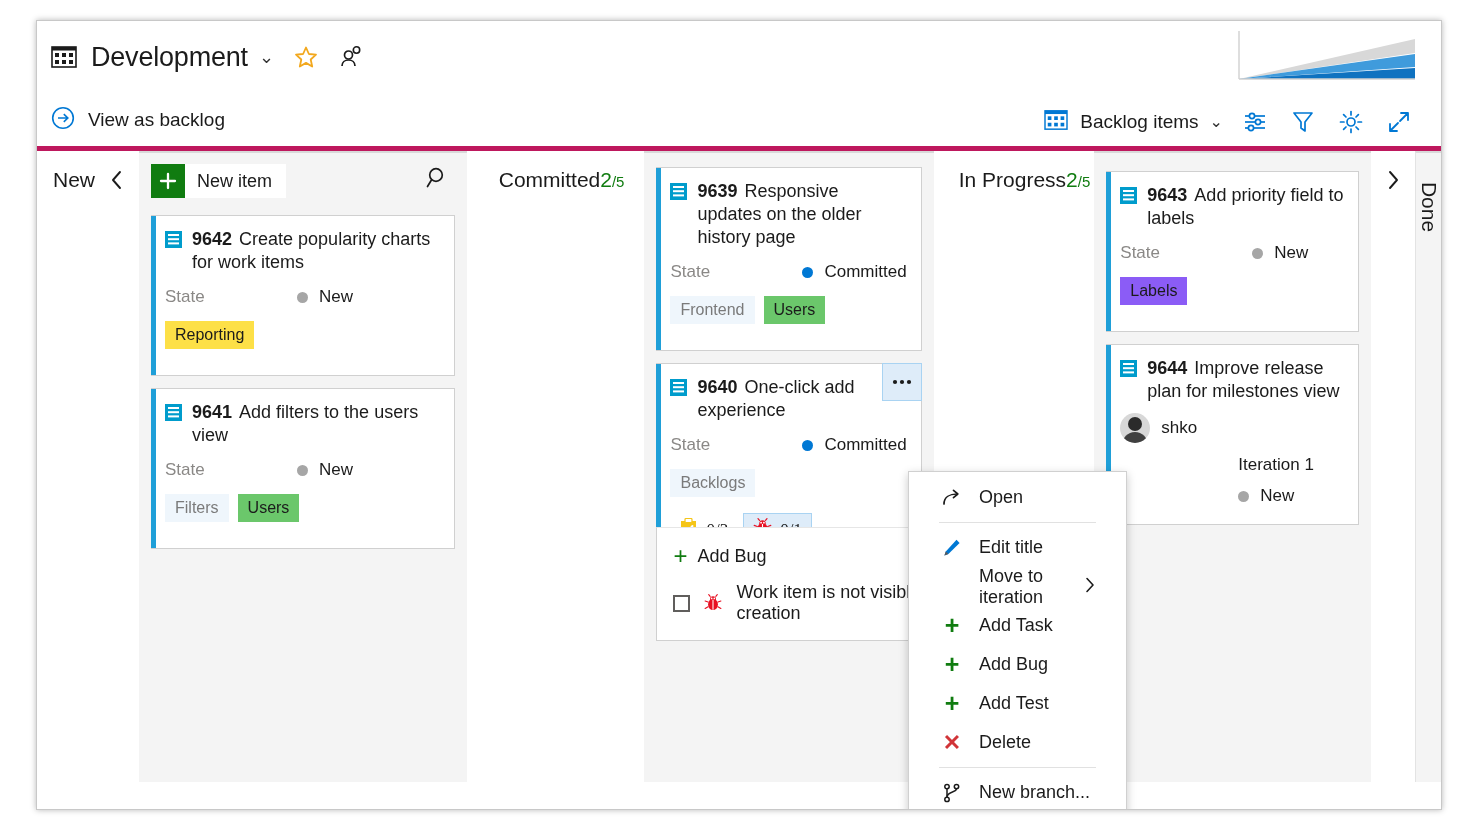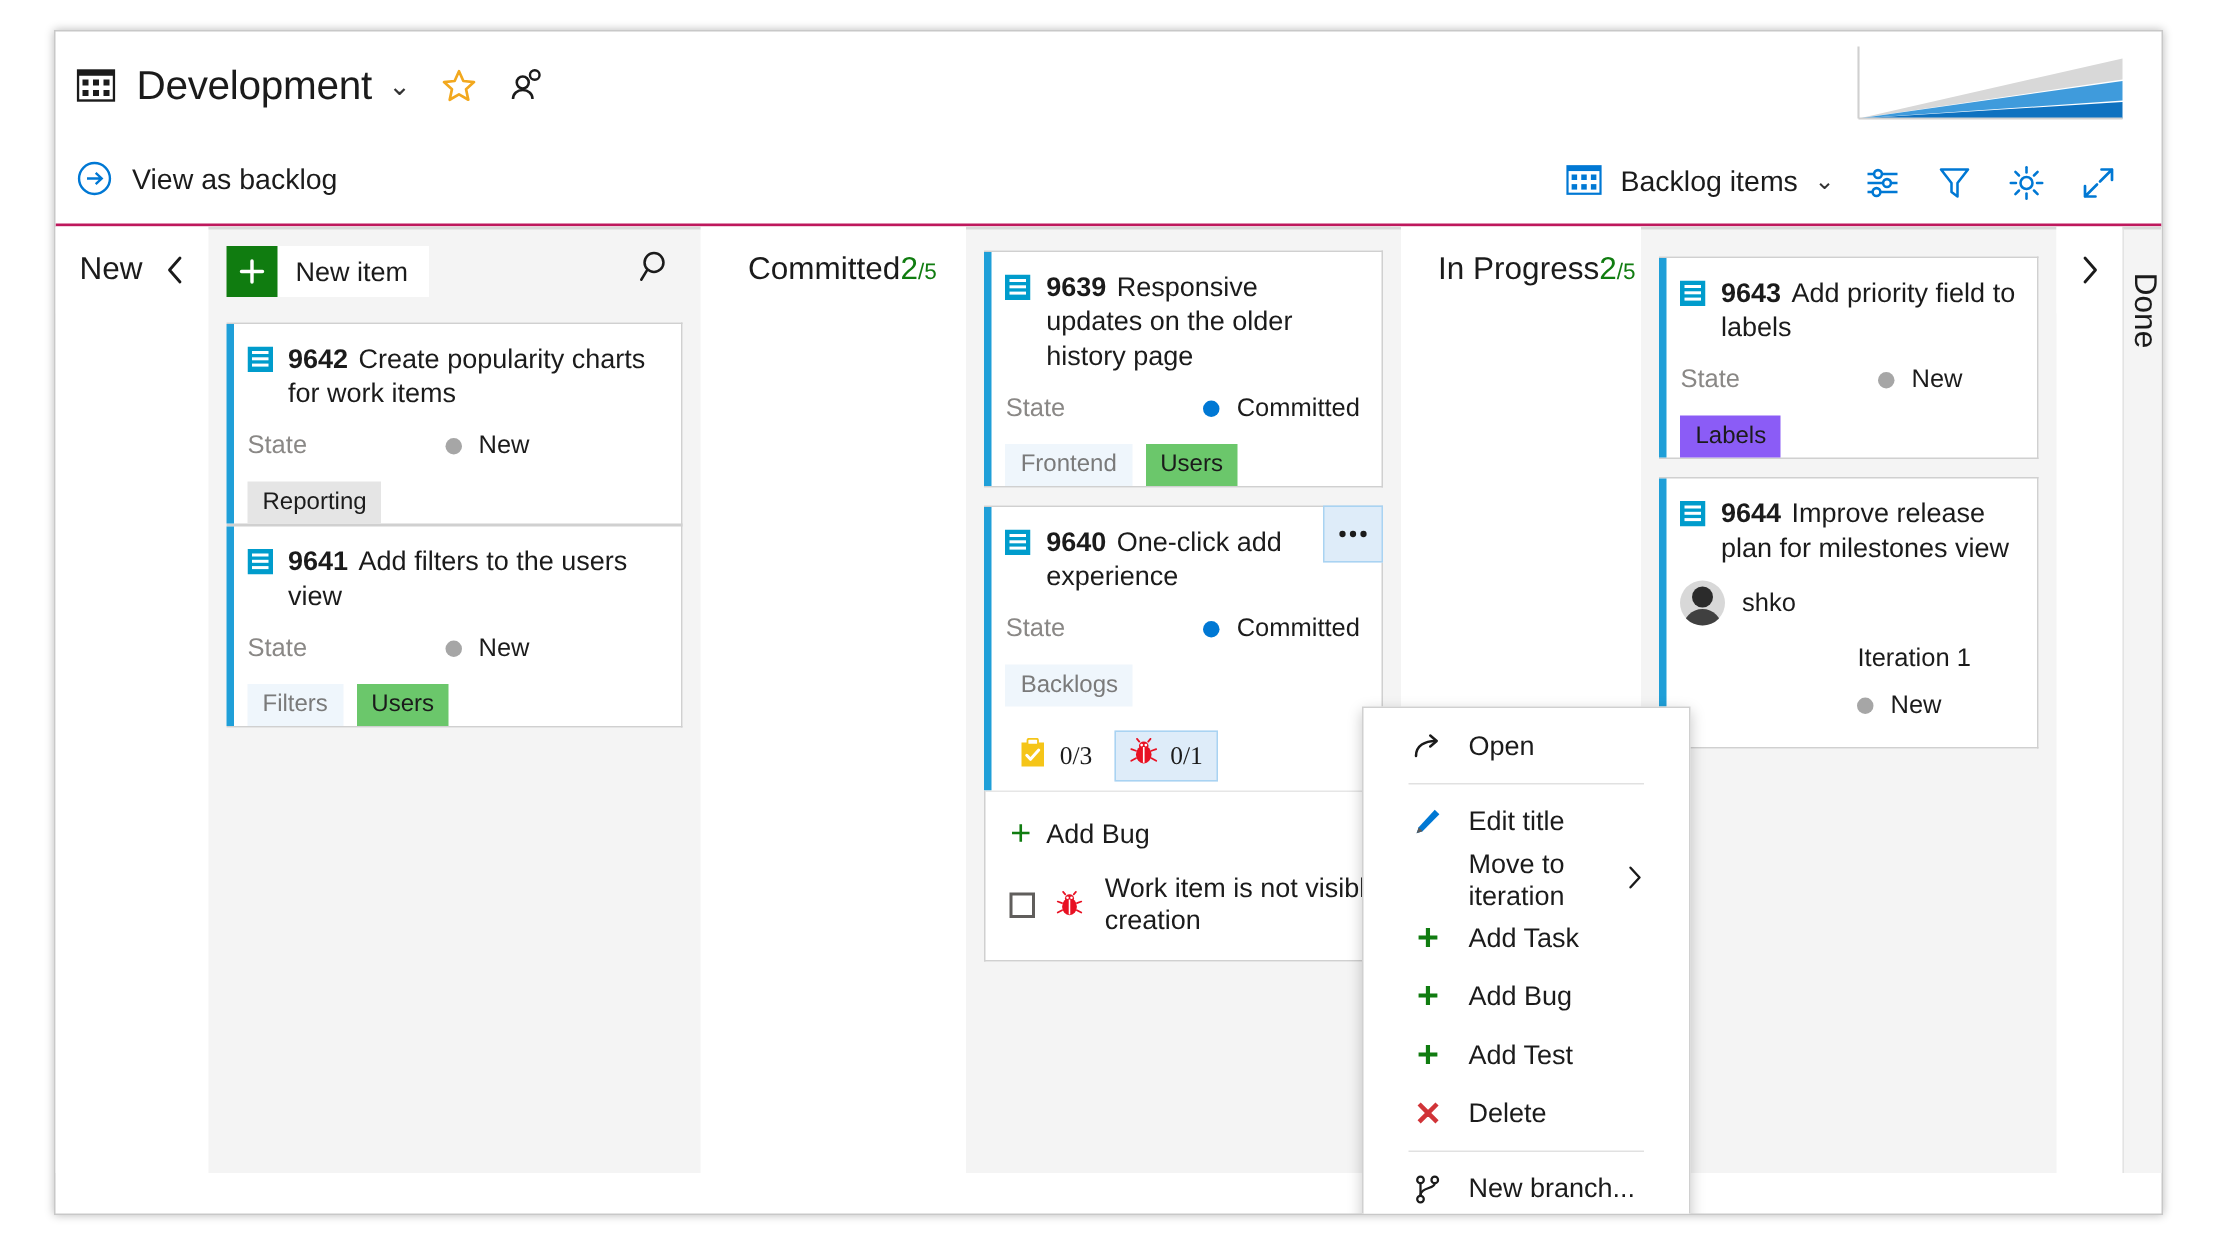"View as backlog" .hdr-row2 { border-bottom: 2px solid #be185d -> 5px solid #be185d }
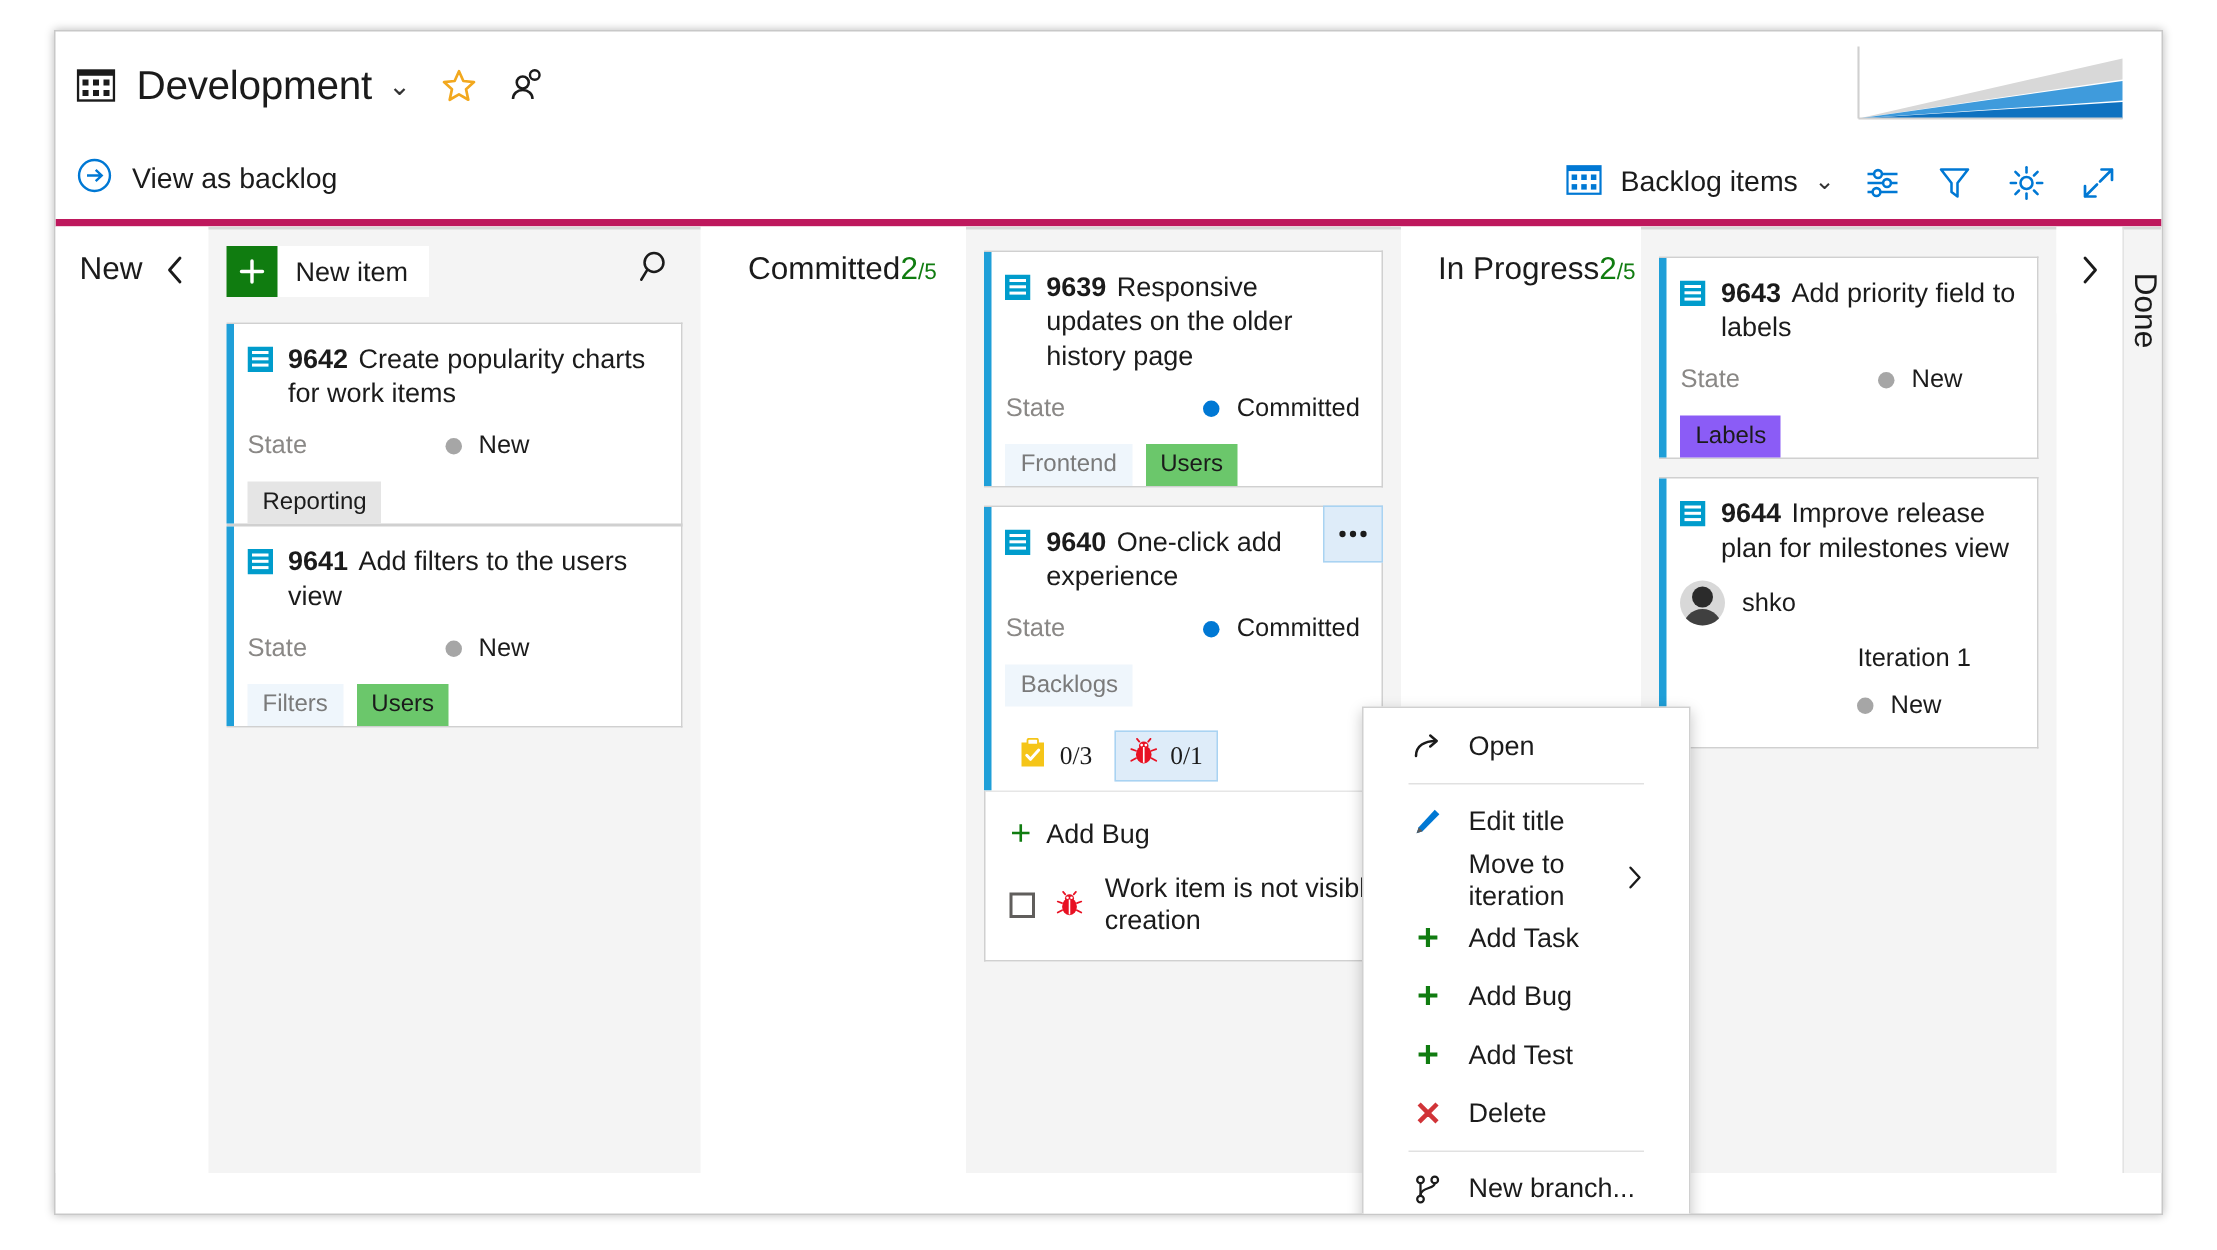"9639 Responsive updates on the" .card { margin-bottom: none -> 12px; padding: 12px 14px 0 14px -> 12px 14px 26px 14px }
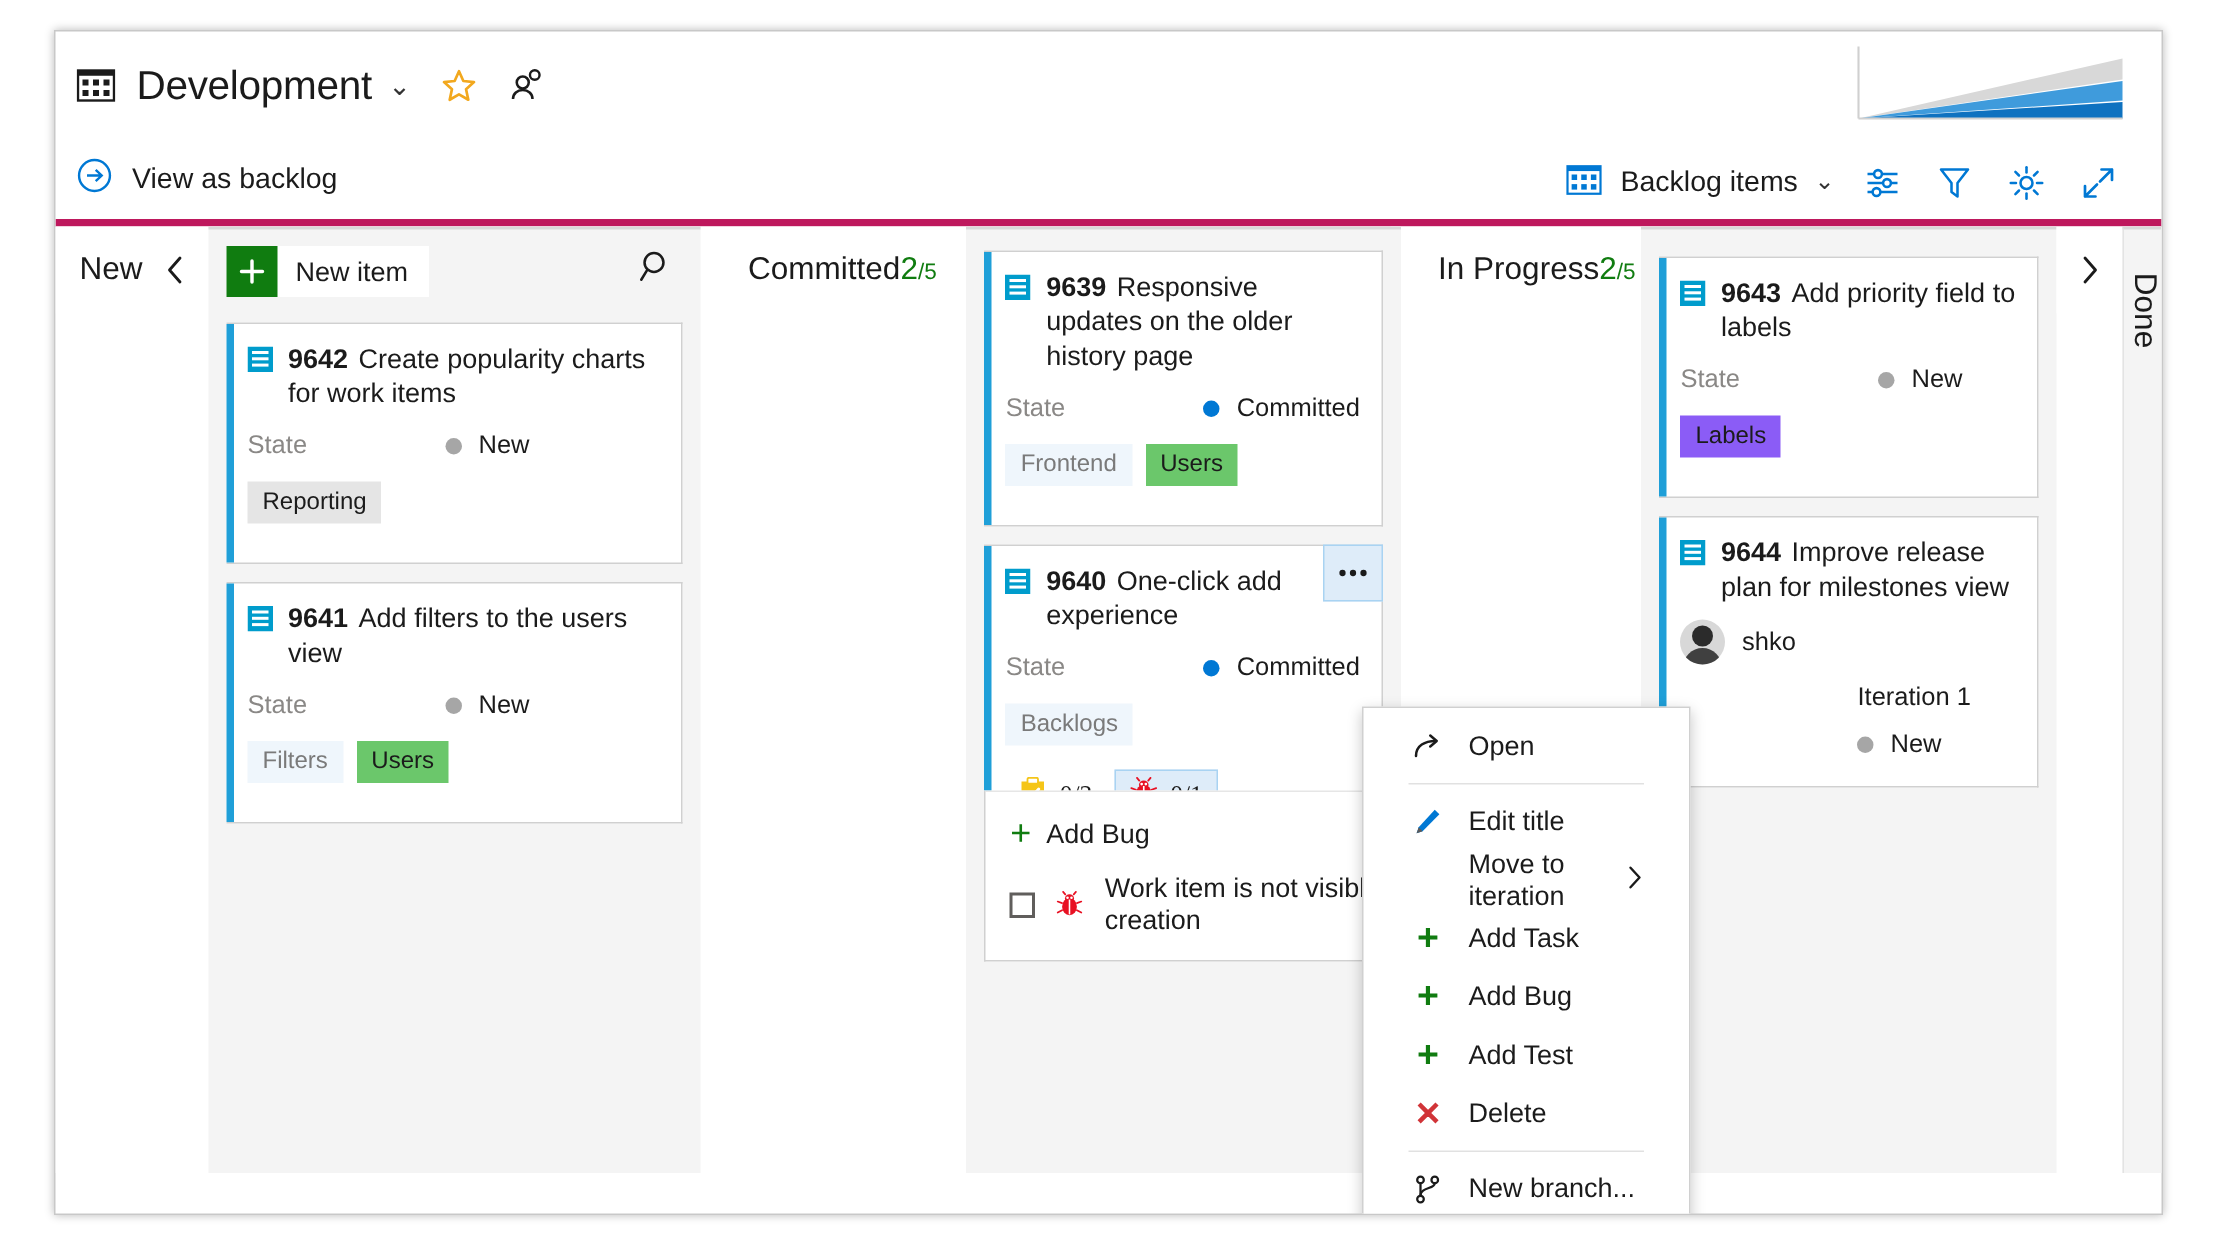"Reporting" span.tag { background: #e5e5e5 -> #fde047 }
